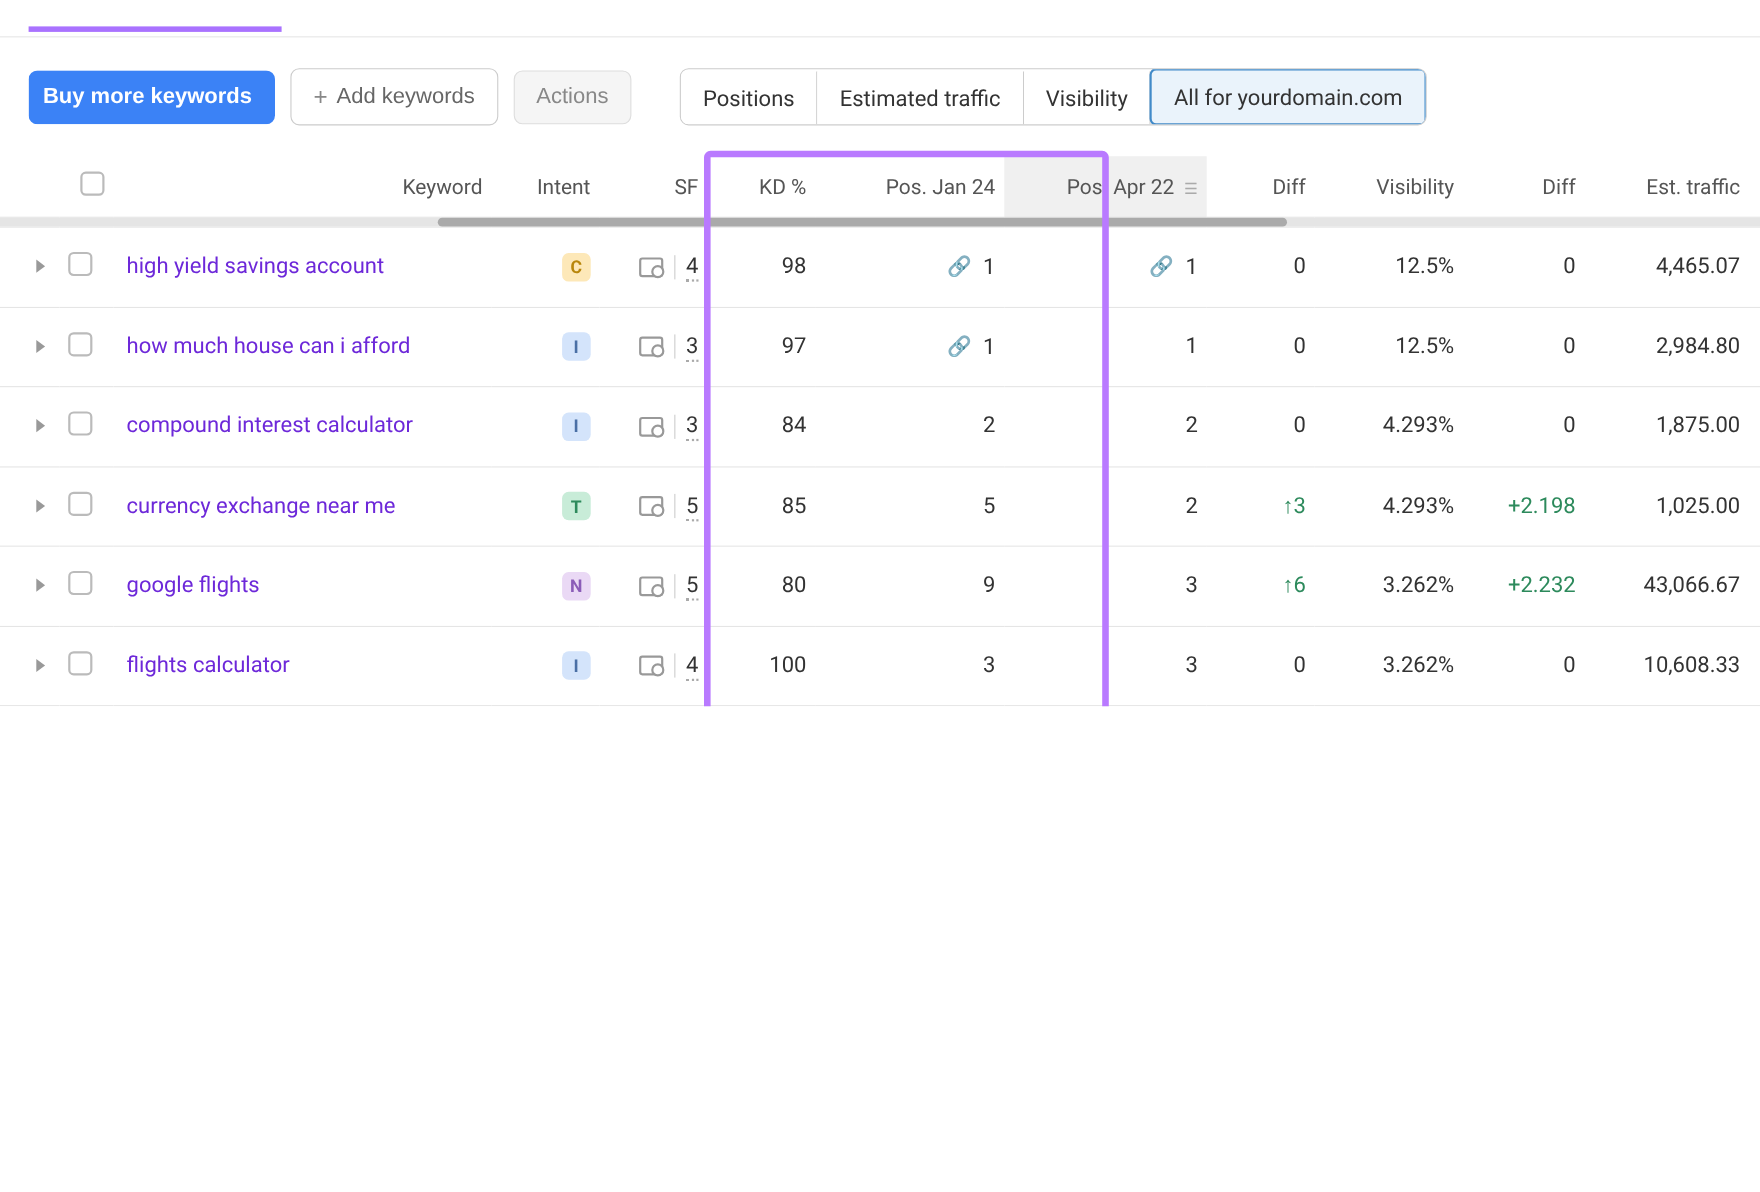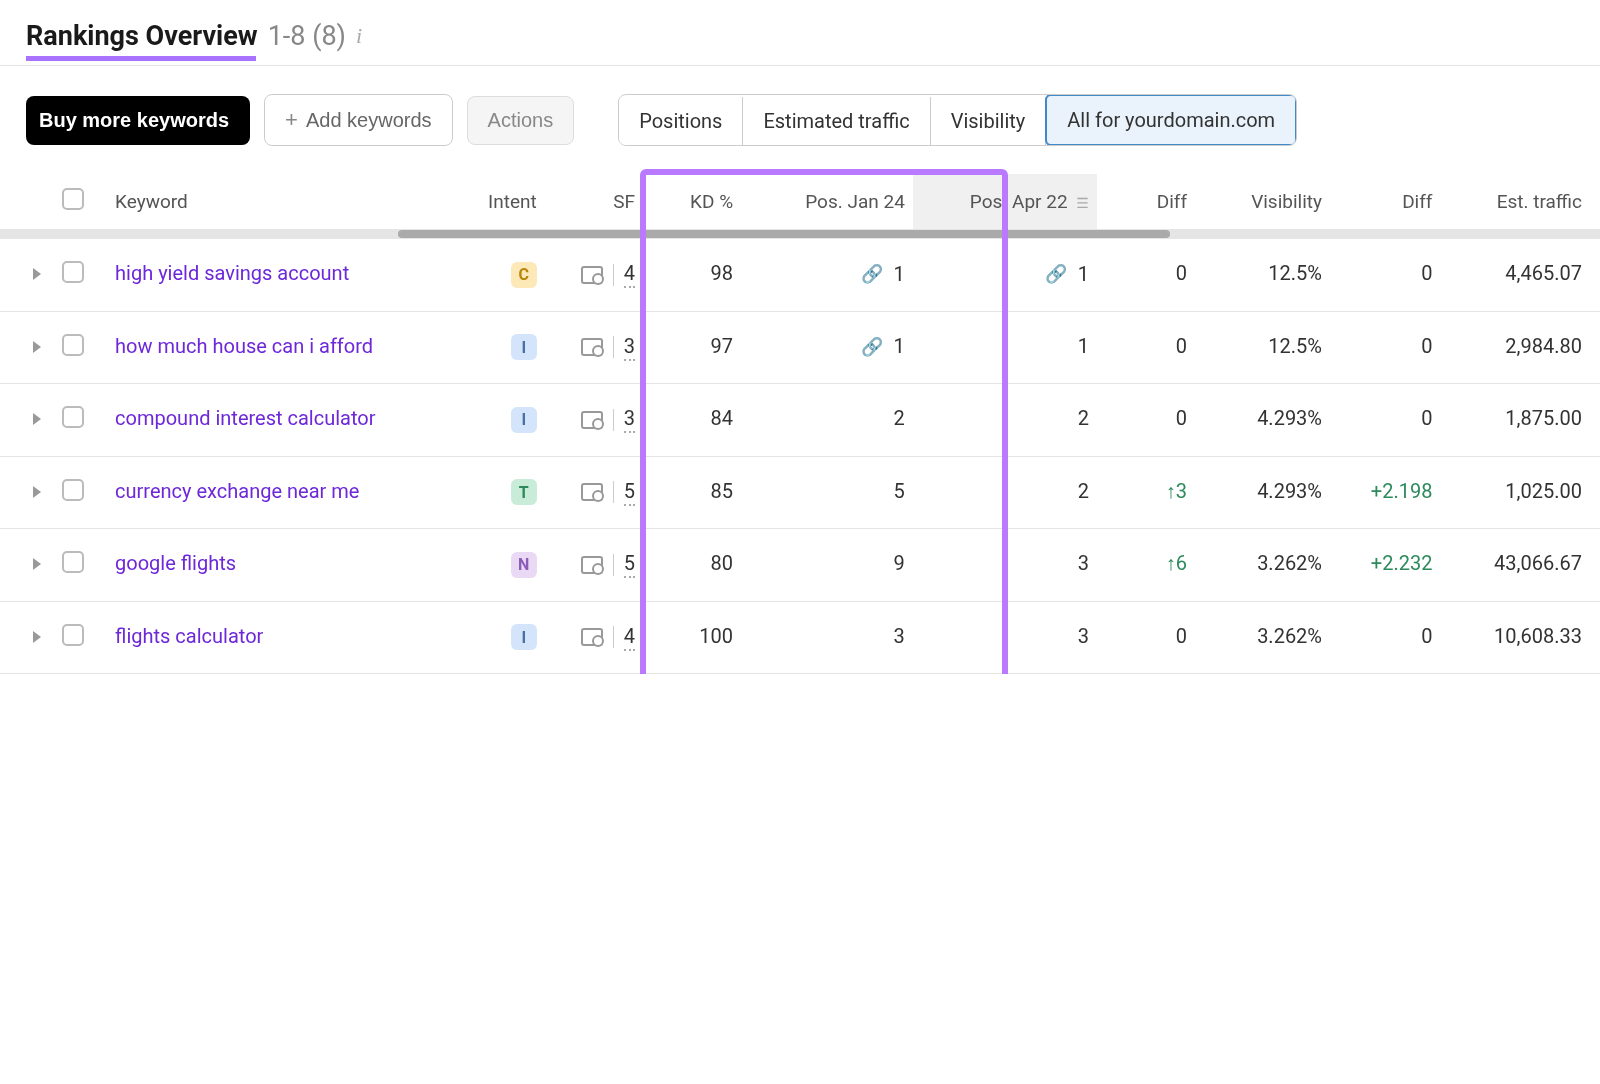"Rankings Overview" div.title-row { html: <div> <span>Rankings Overview</span> <span>1-8 (8)</span> <span>i</span> </div> -> none }
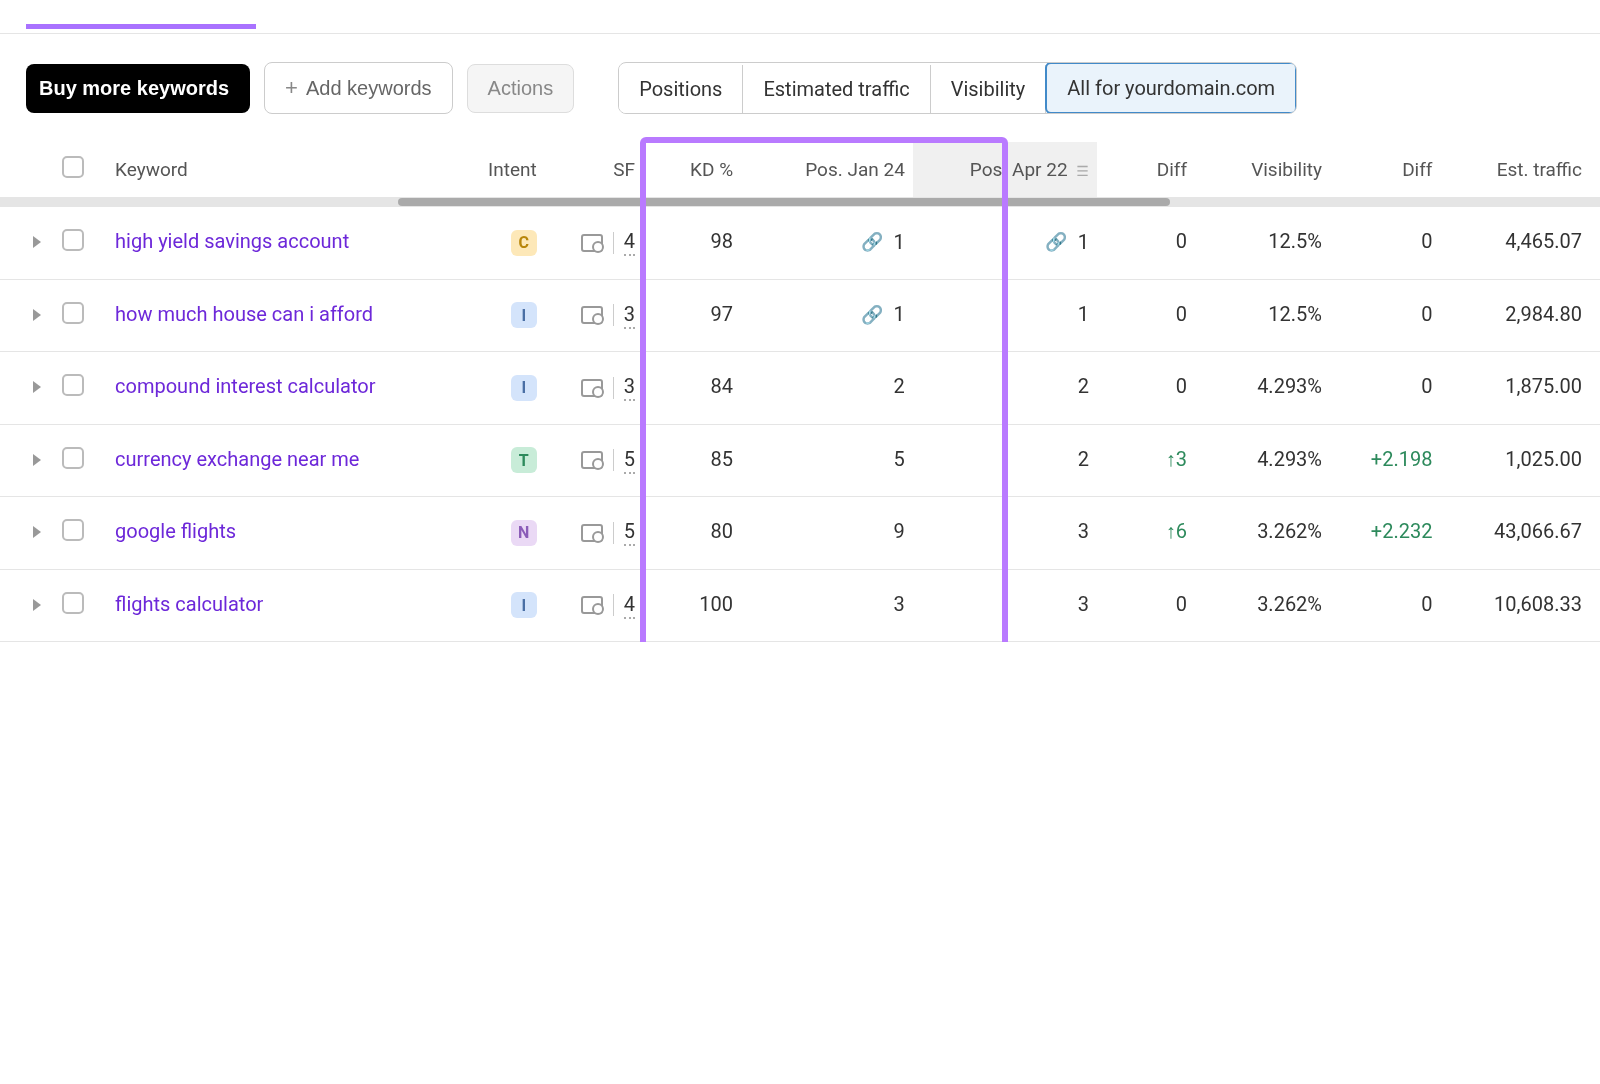"Buy more keywords" .btn-primary { background: #000000 -> #3b82f6 }
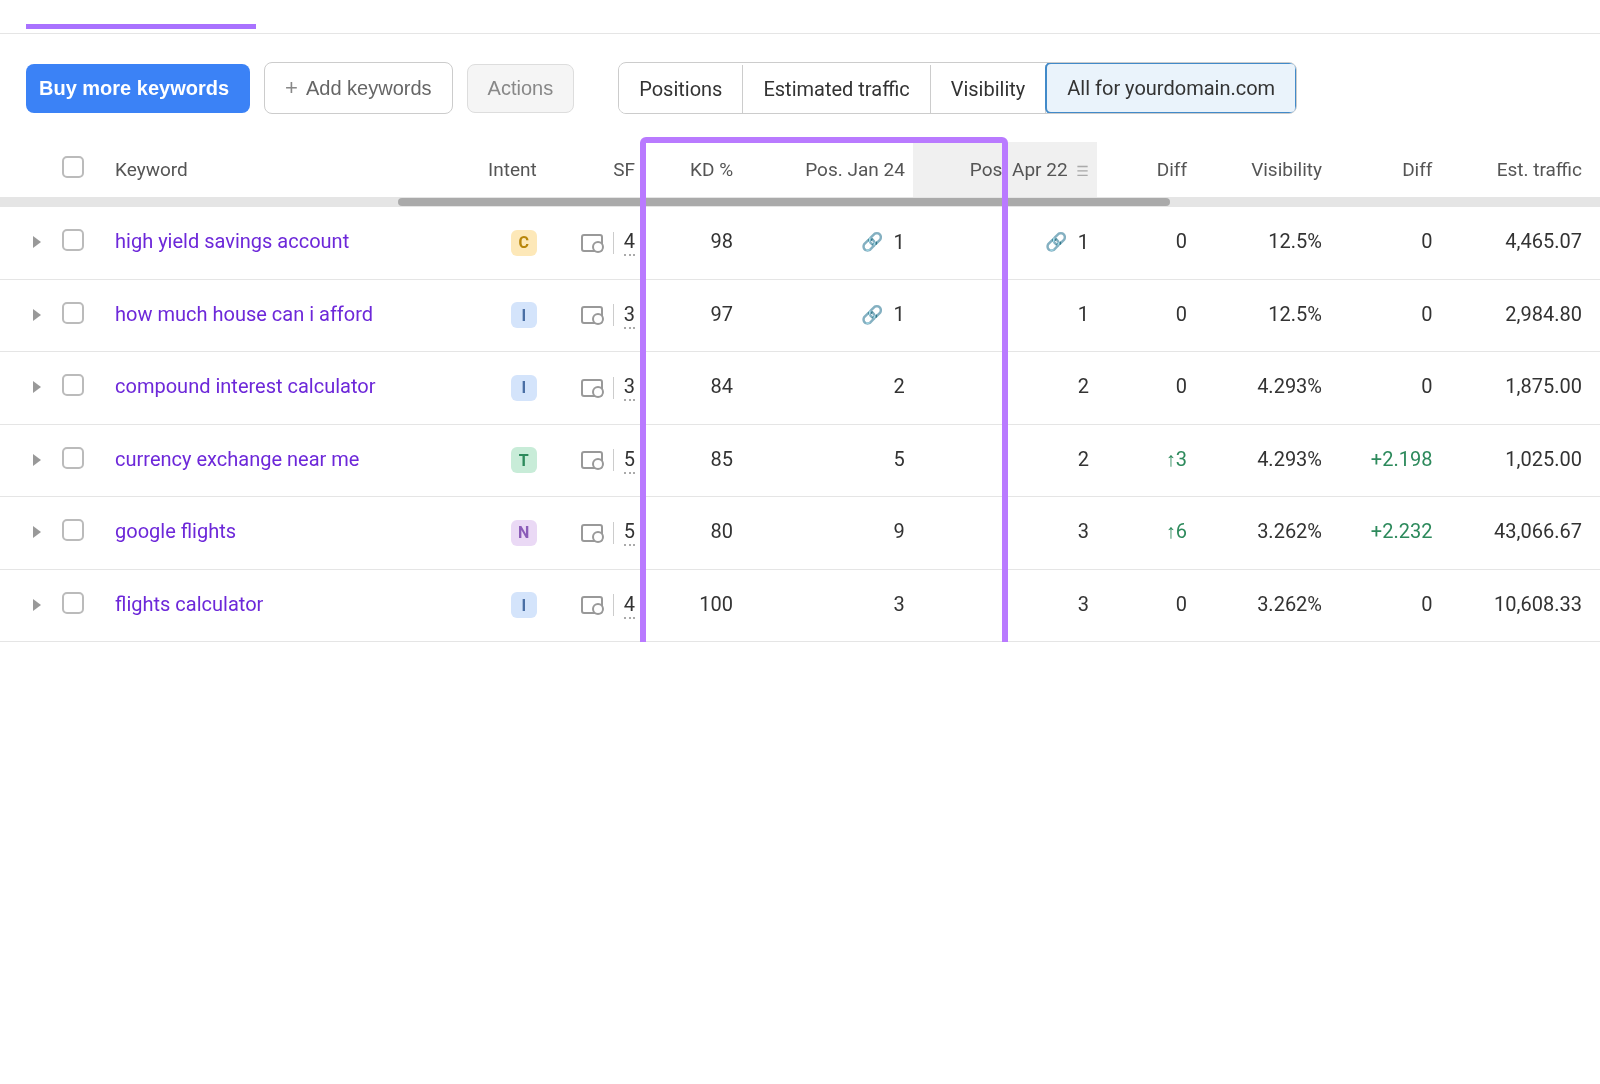"Keyword" thead th { text-align: left -> right }
